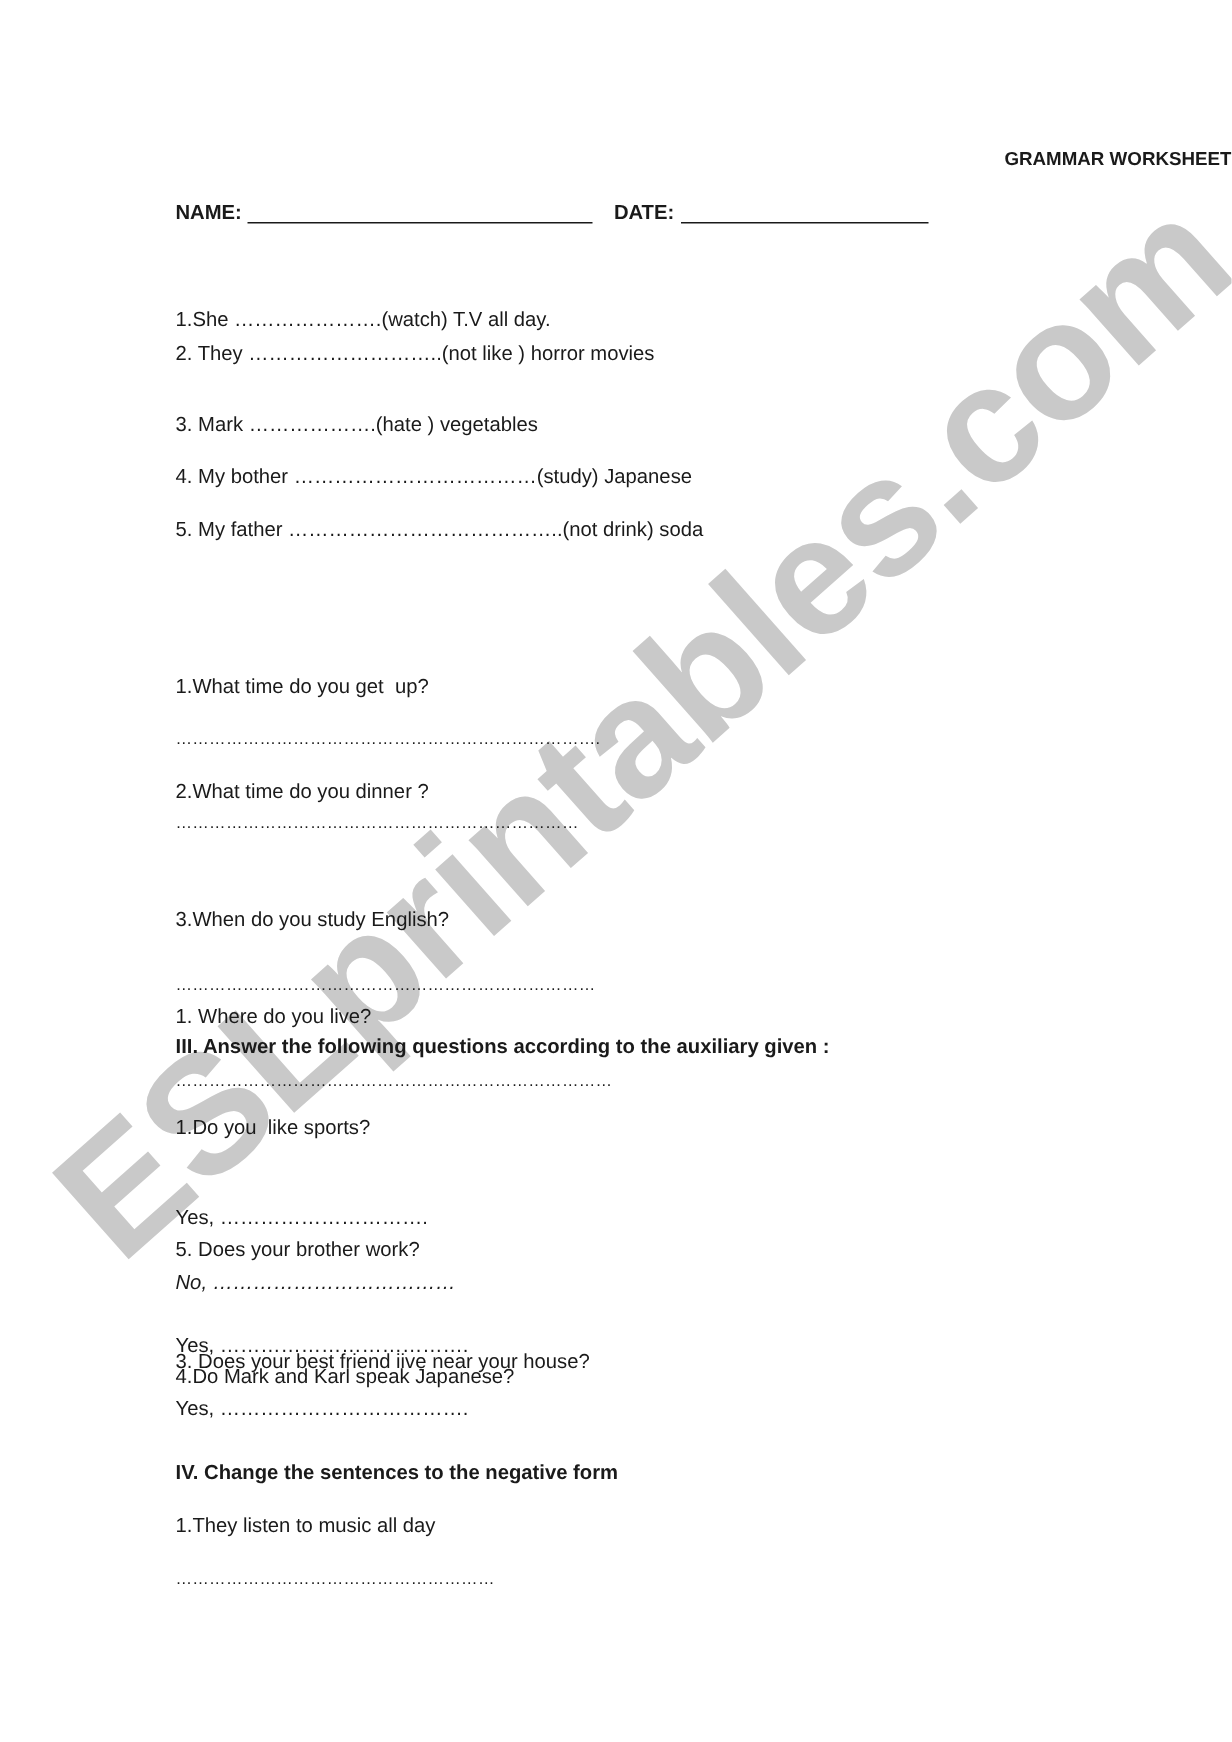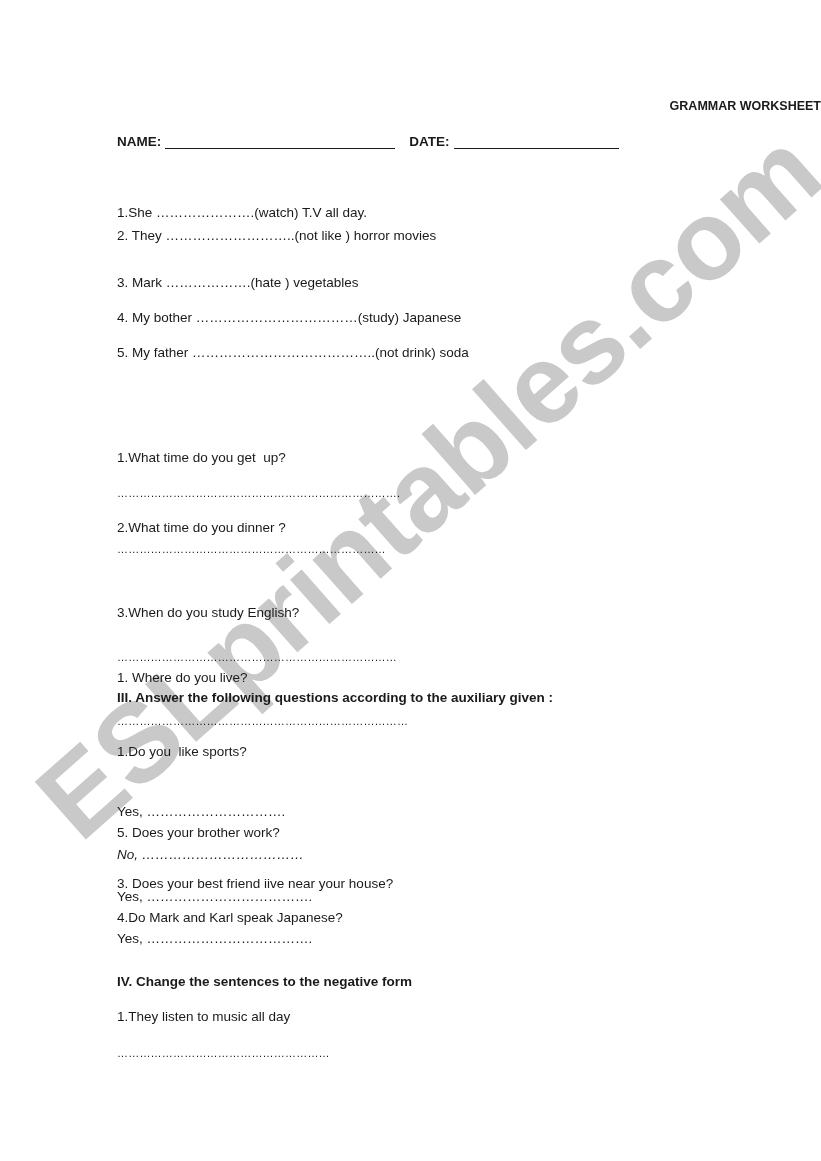"3. Does your best friend" div.line { top: 876px -> 900px }
